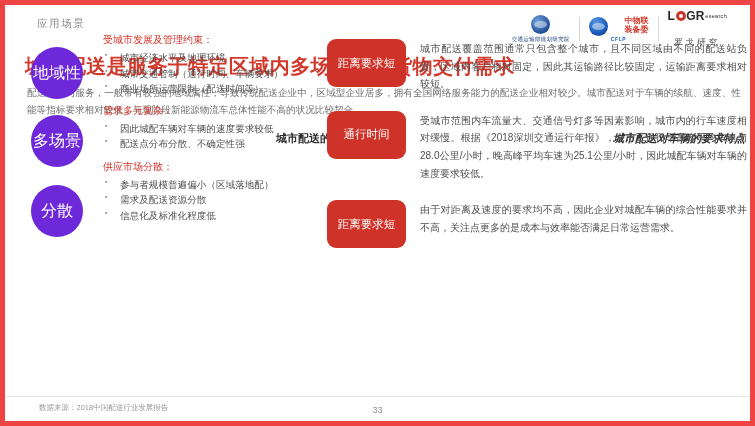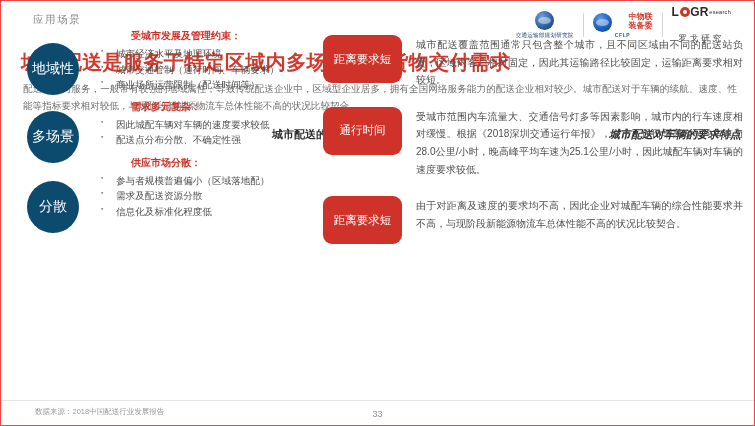"应用场景" .slide { border: 1px solid #ef4444 -> 5px solid #ef4444 }
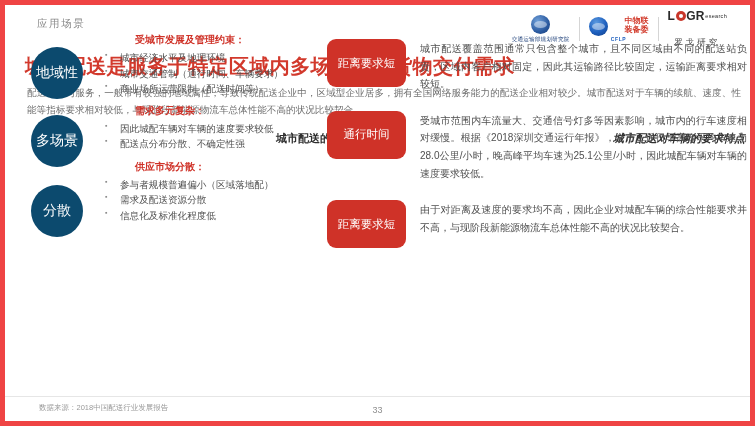"受城市发展及管理约束：" .sub-head { font-weight: bold -> normal; margin-left: 32px -> none }
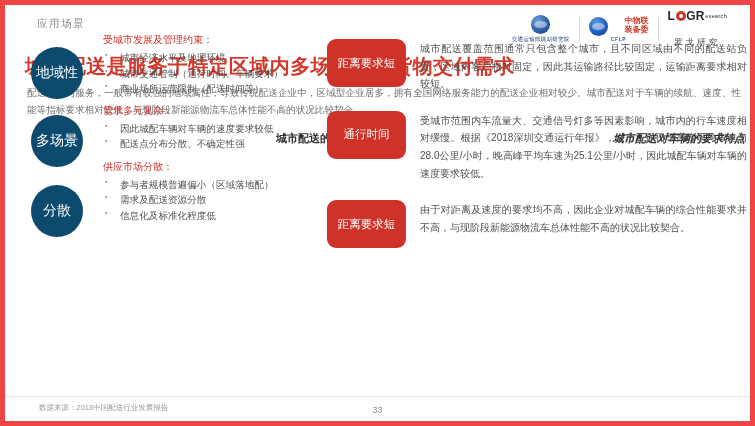"地域性" .circle { background: #0c4a6e -> #6d28d9; font-size: 14px -> 16px }
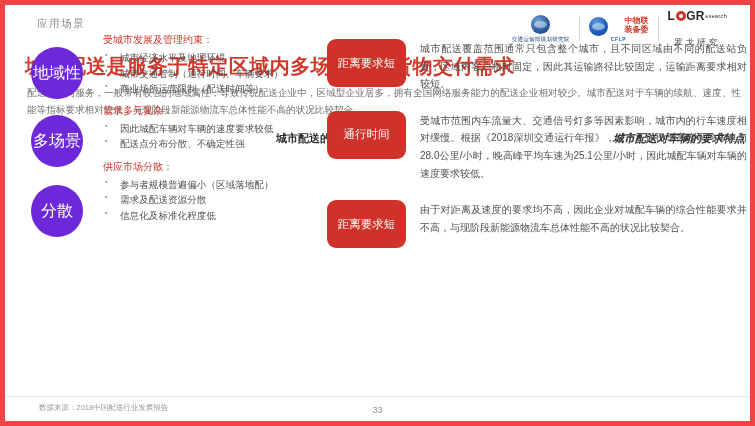"由于对距离及速度的要求均不高，因此企业对城配车辆的综合性能要求并不高，与现阶段新" div.rc-text { text: 与现阶段新能源物流车总体性能不高的状况比较契合 -> 关注点更多的是成本与效率能否满足日常运营需求 }
